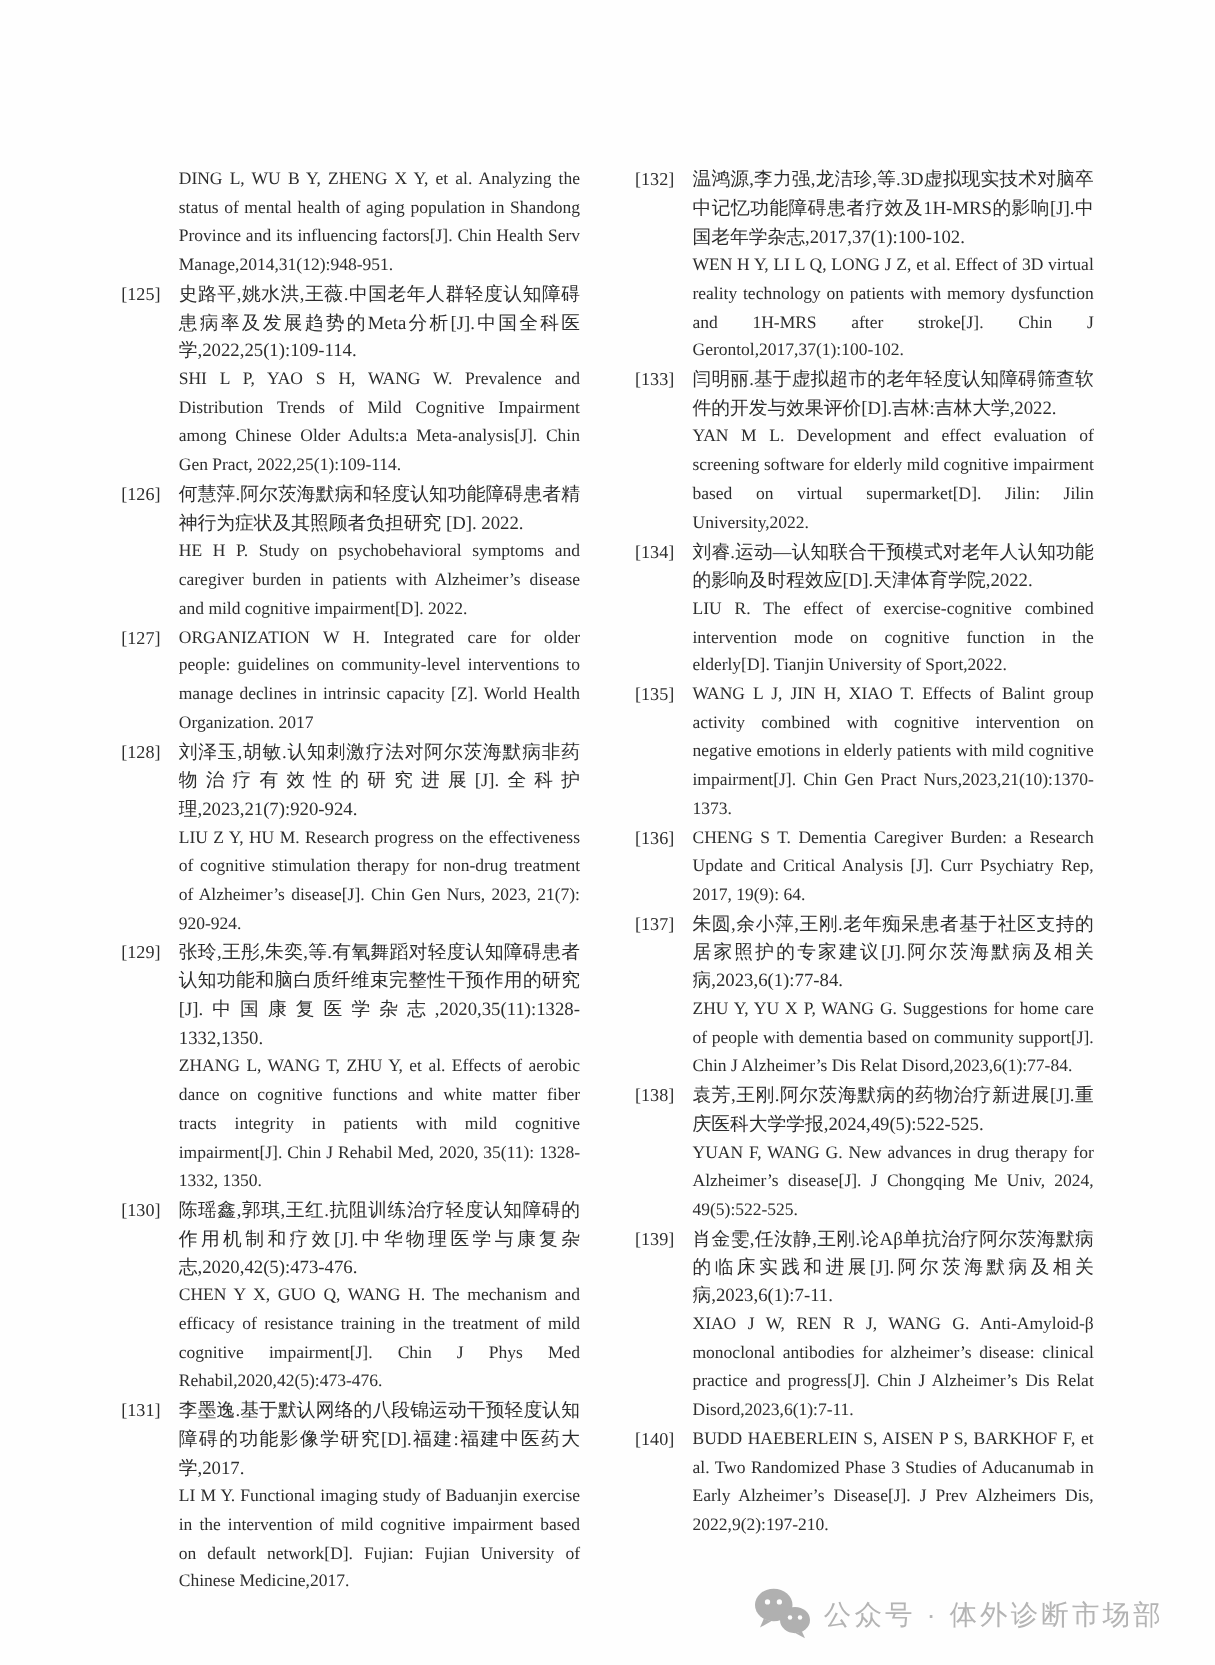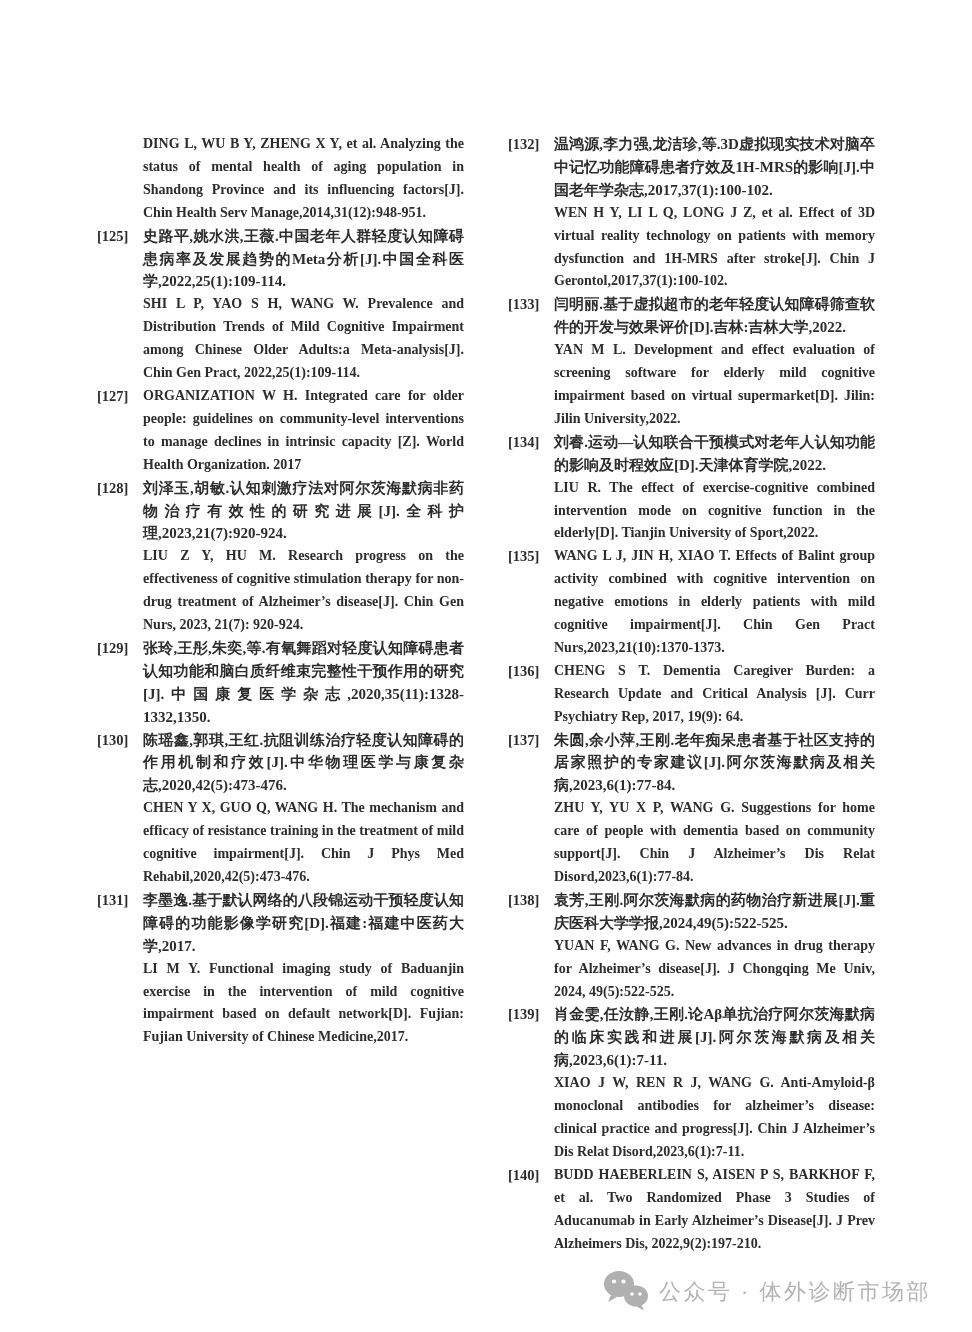"DING L, WU B Y," .column { font-weight: bold -> none }
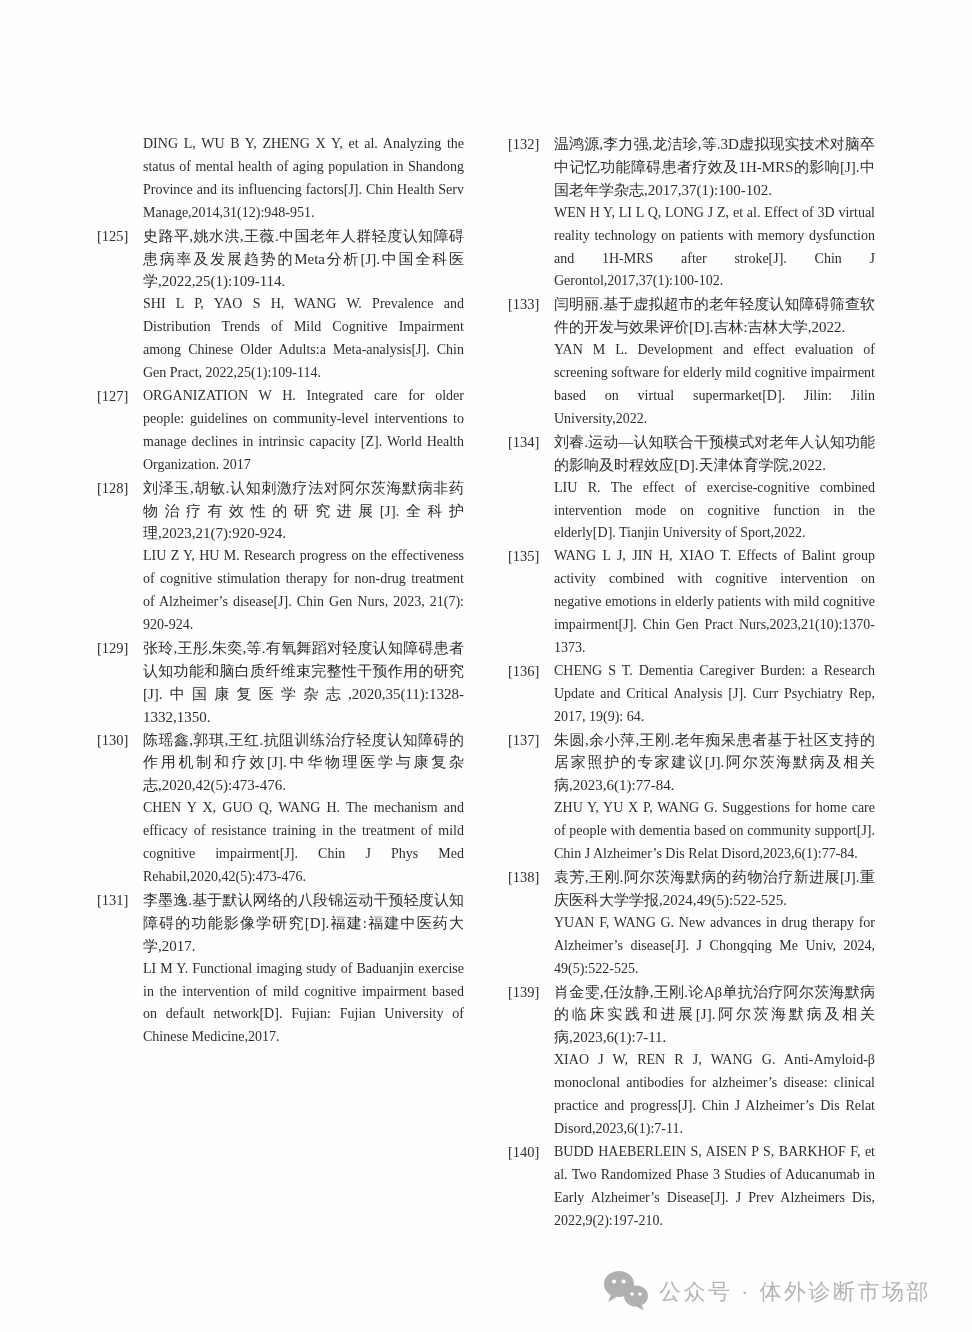"[126]" div.ref-entry { html: none -> <div> <span>[126]</span> <p>何慧萍.阿尔茨海默病和轻度认知功能障碍患者精神行为症状及其照顾者负担研究 [D]. 2022.</p> <p>HE H P. Study on psychobehavioral symptoms and caregiver burden in patients with Alzheimer’s disease and mild cognitive impairment[D]. 2022.</p> </div> }
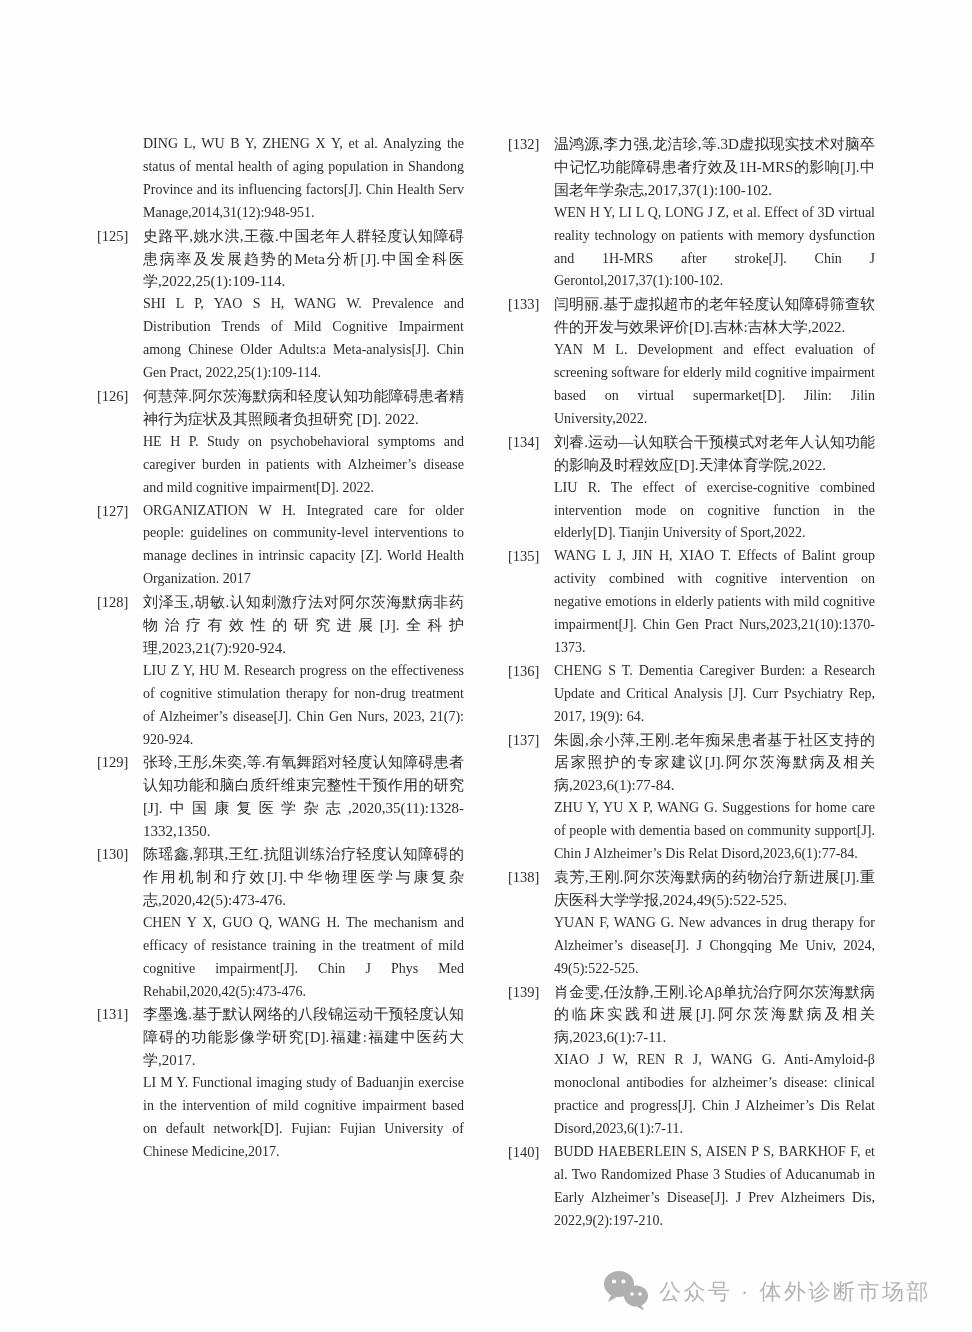"ZHANG L, WANG T, ZHU" p.ref-par { html: none -> <p>ZHANG L, WANG T, ZHU Y, et al. Effects of aerobic dance on cognitive functions and white matter fiber tracts integrity in patients with mild cognitive impairment[J]. Chin J Rehabil Med, 2020, 35(11): 1328-1332, 1350.</p> }
